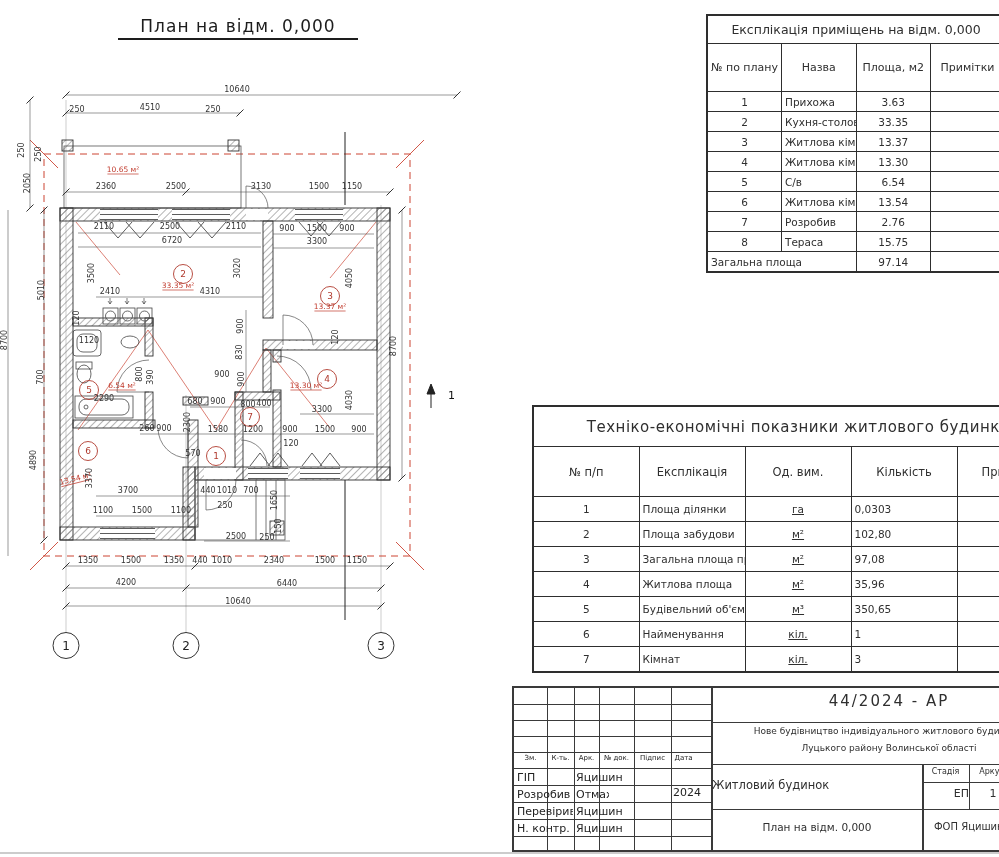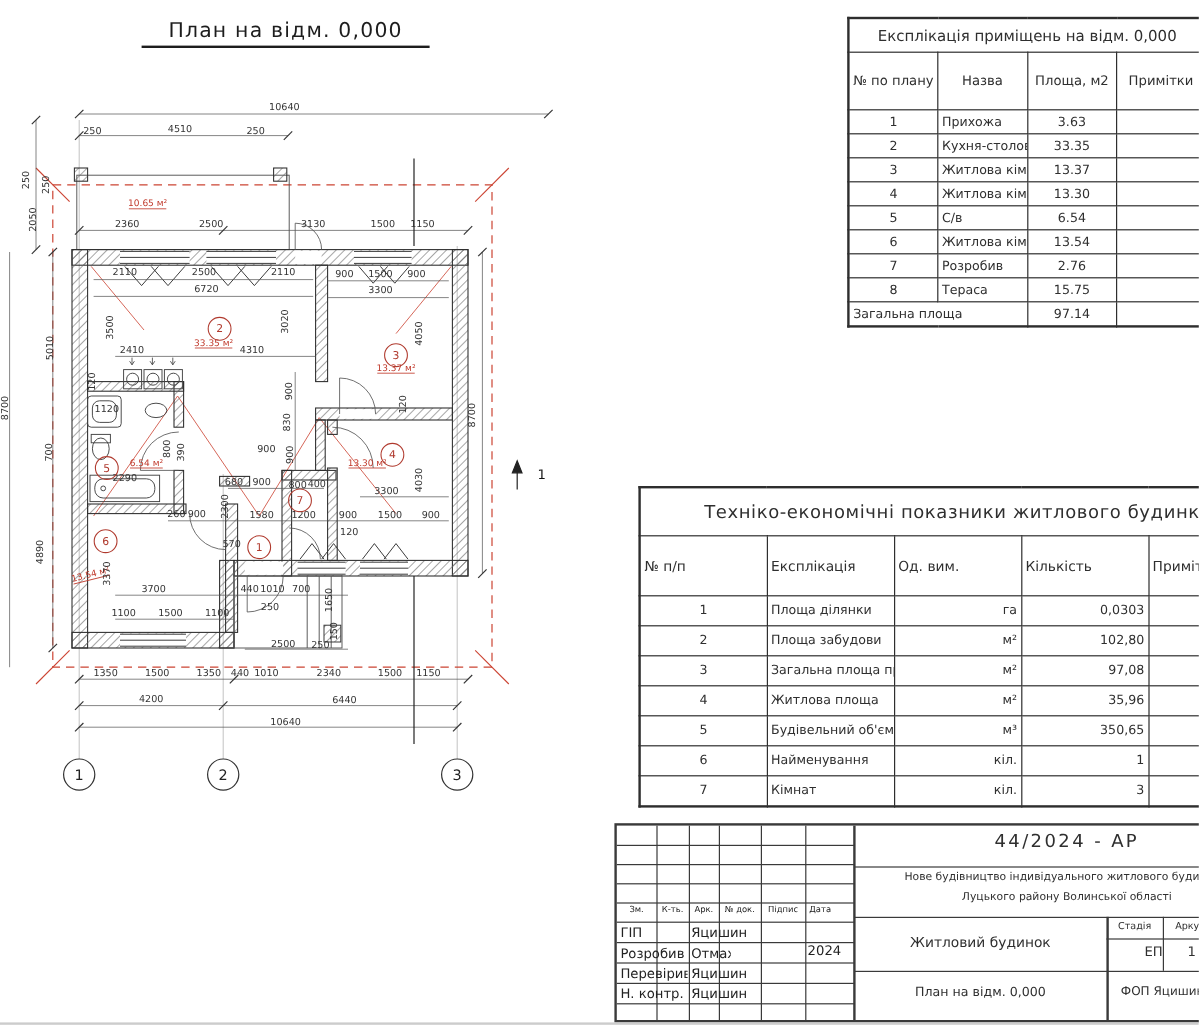"№ п/п" .tech th { text-align: left -> center }
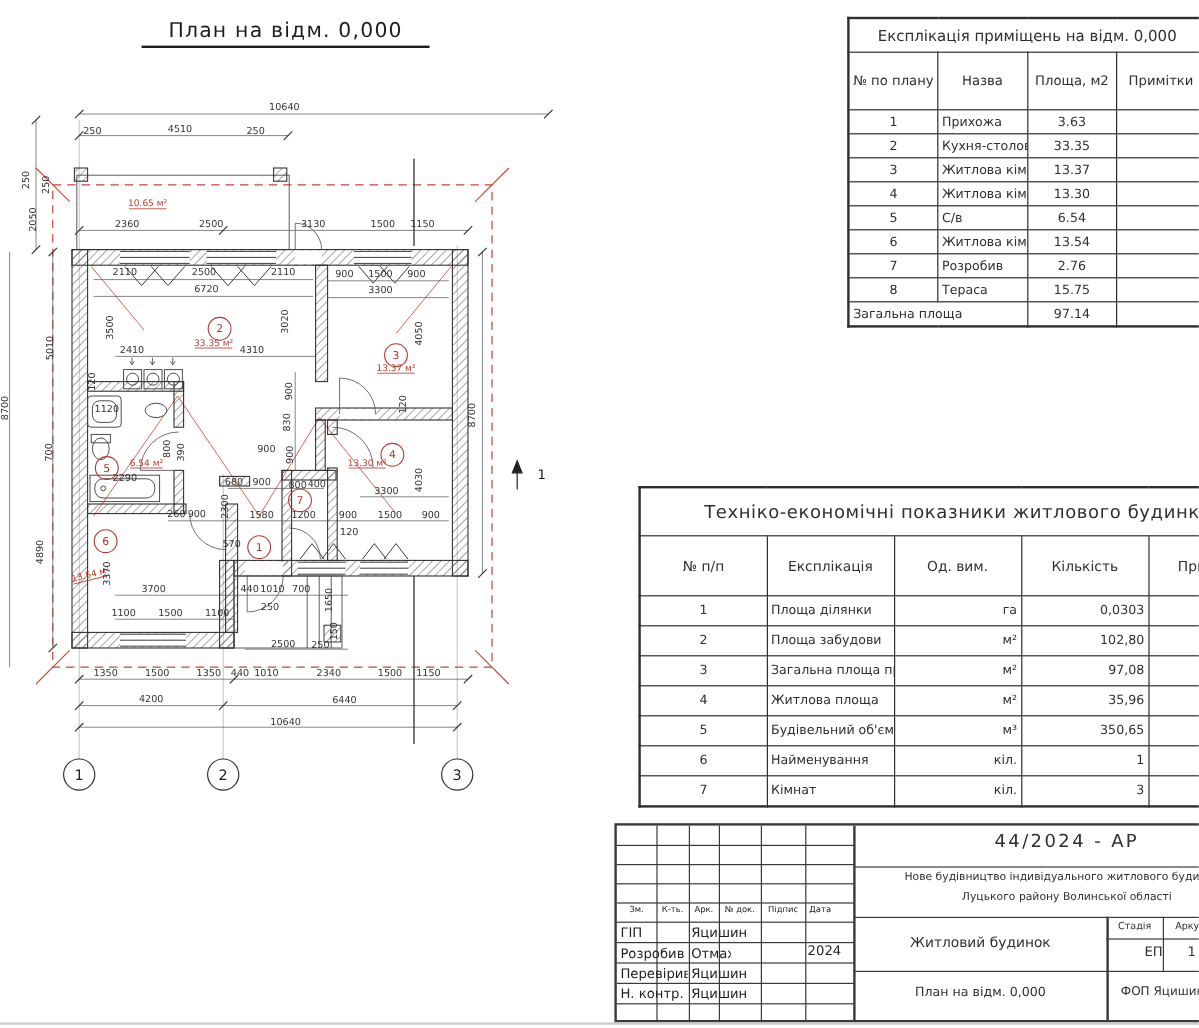"га" .tech .c-unit { text-align: right -> center; text-decoration: none -> underline }
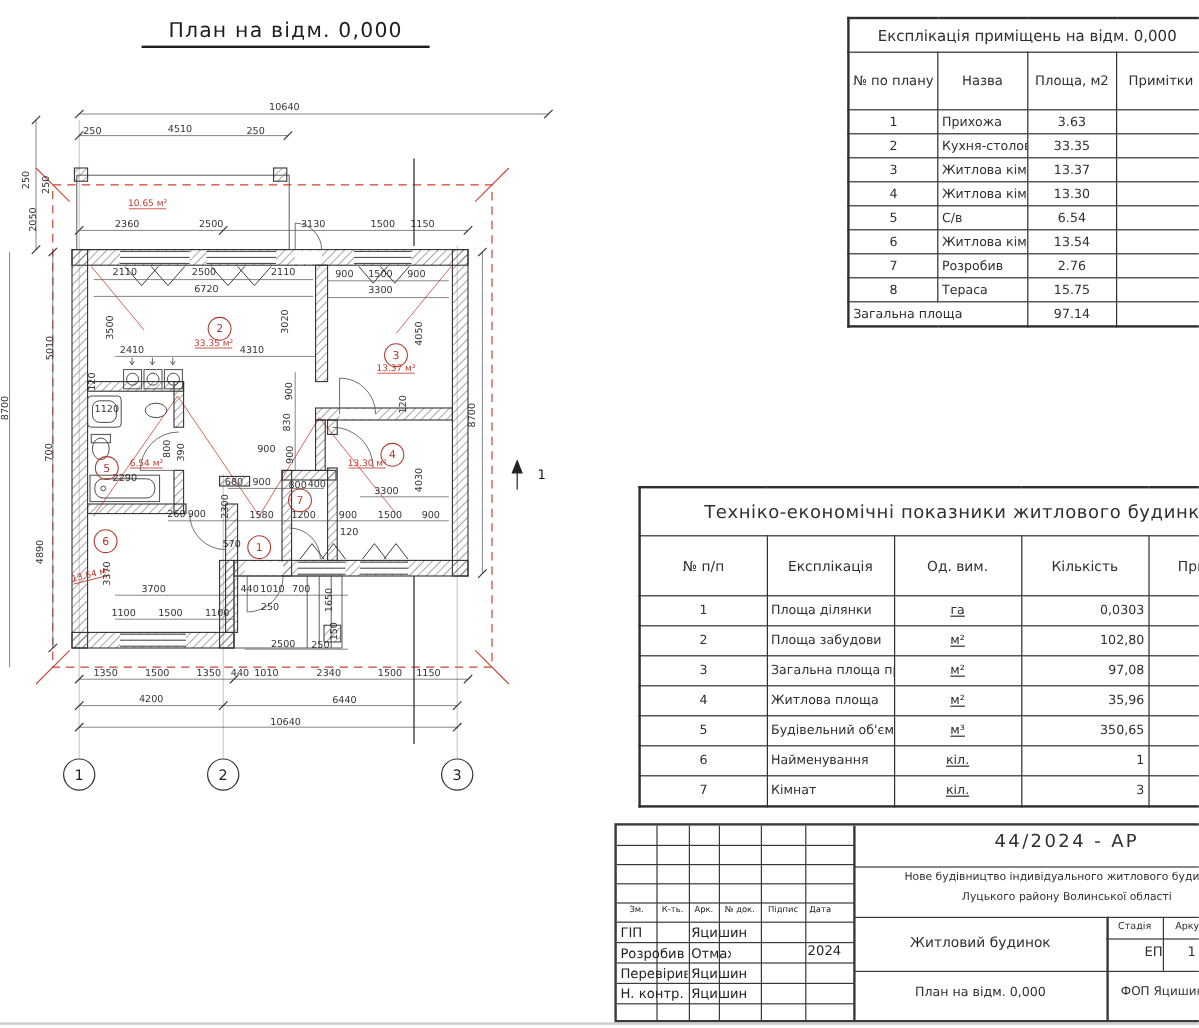"0,0303" .tech .c-qty { text-align: right -> left }
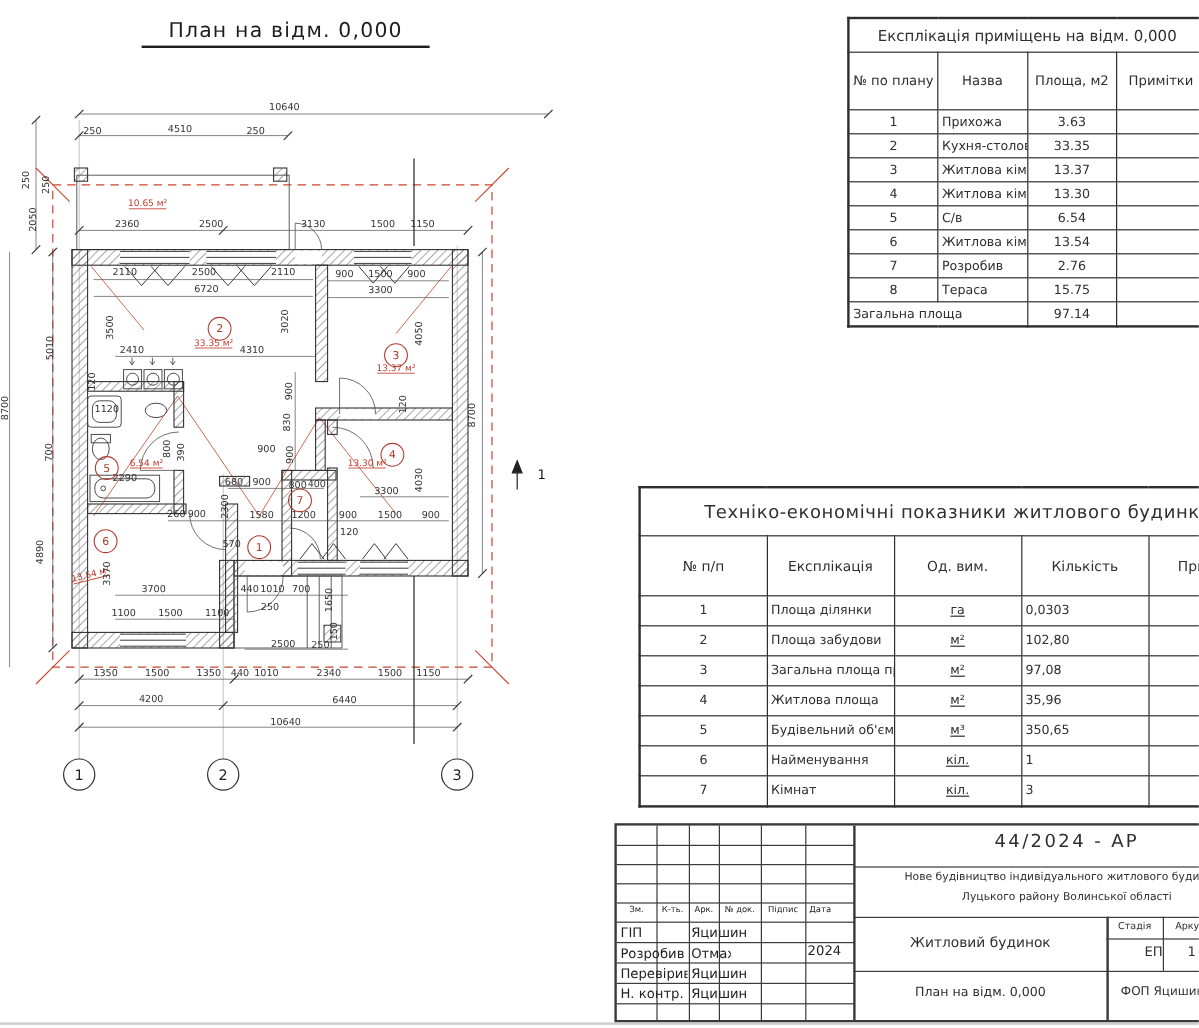"Житловий будинок" .objname { text-align: center -> none }
